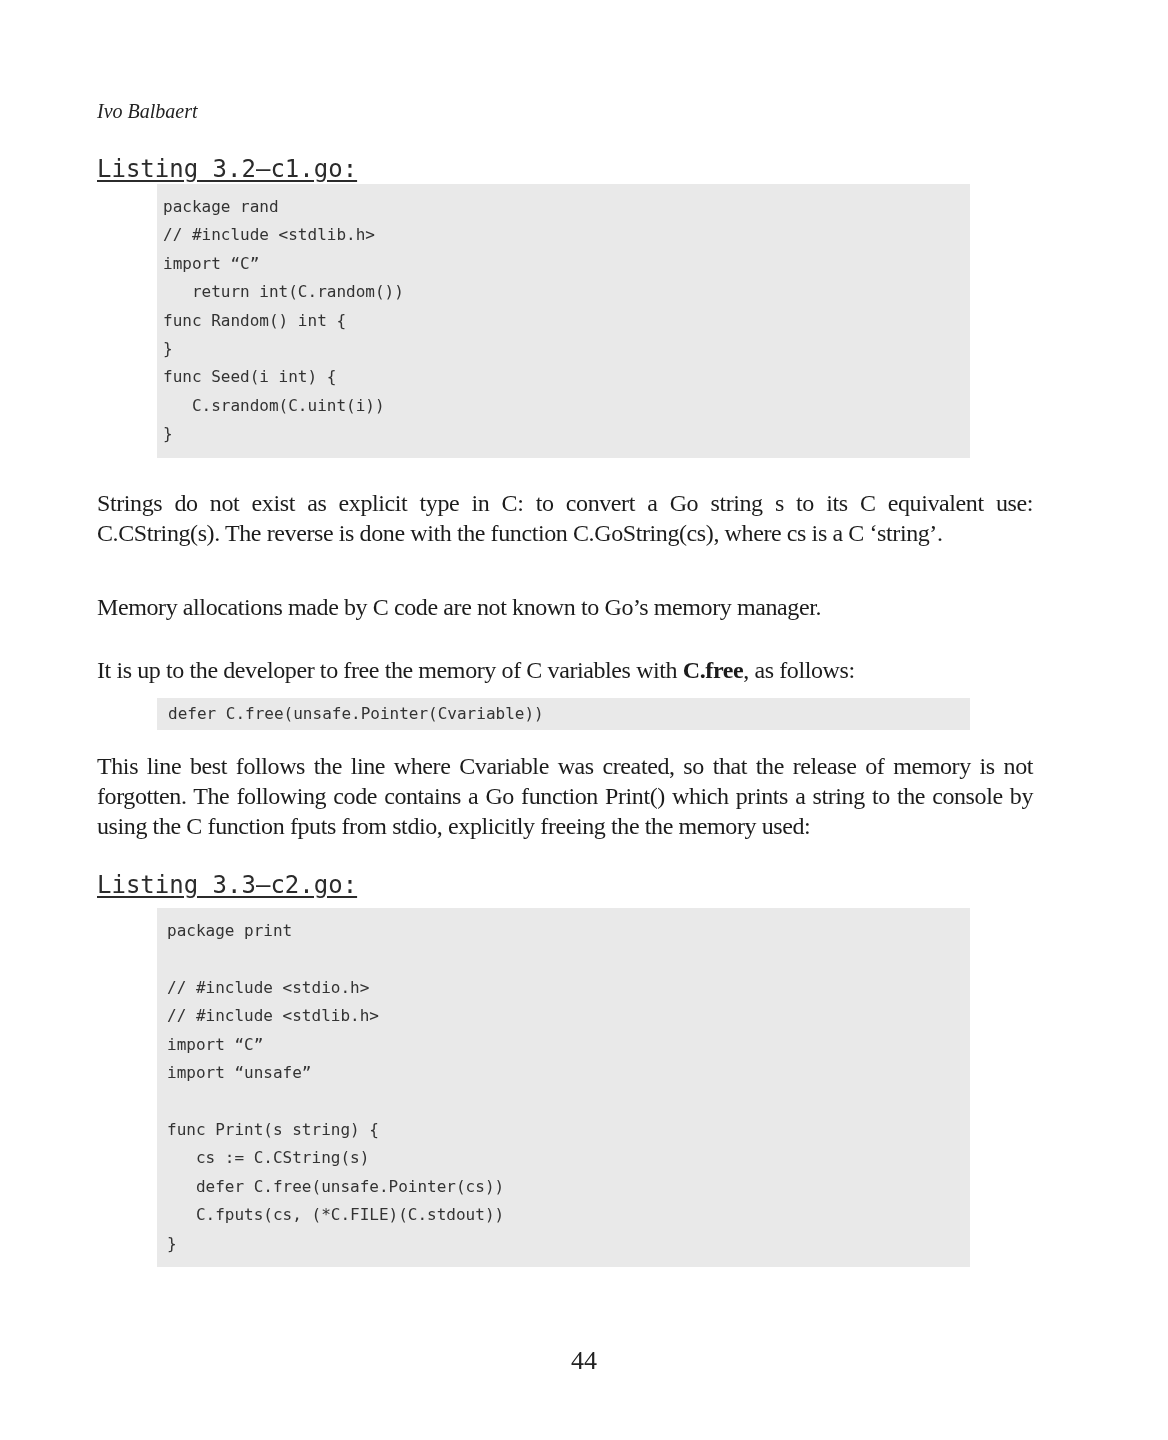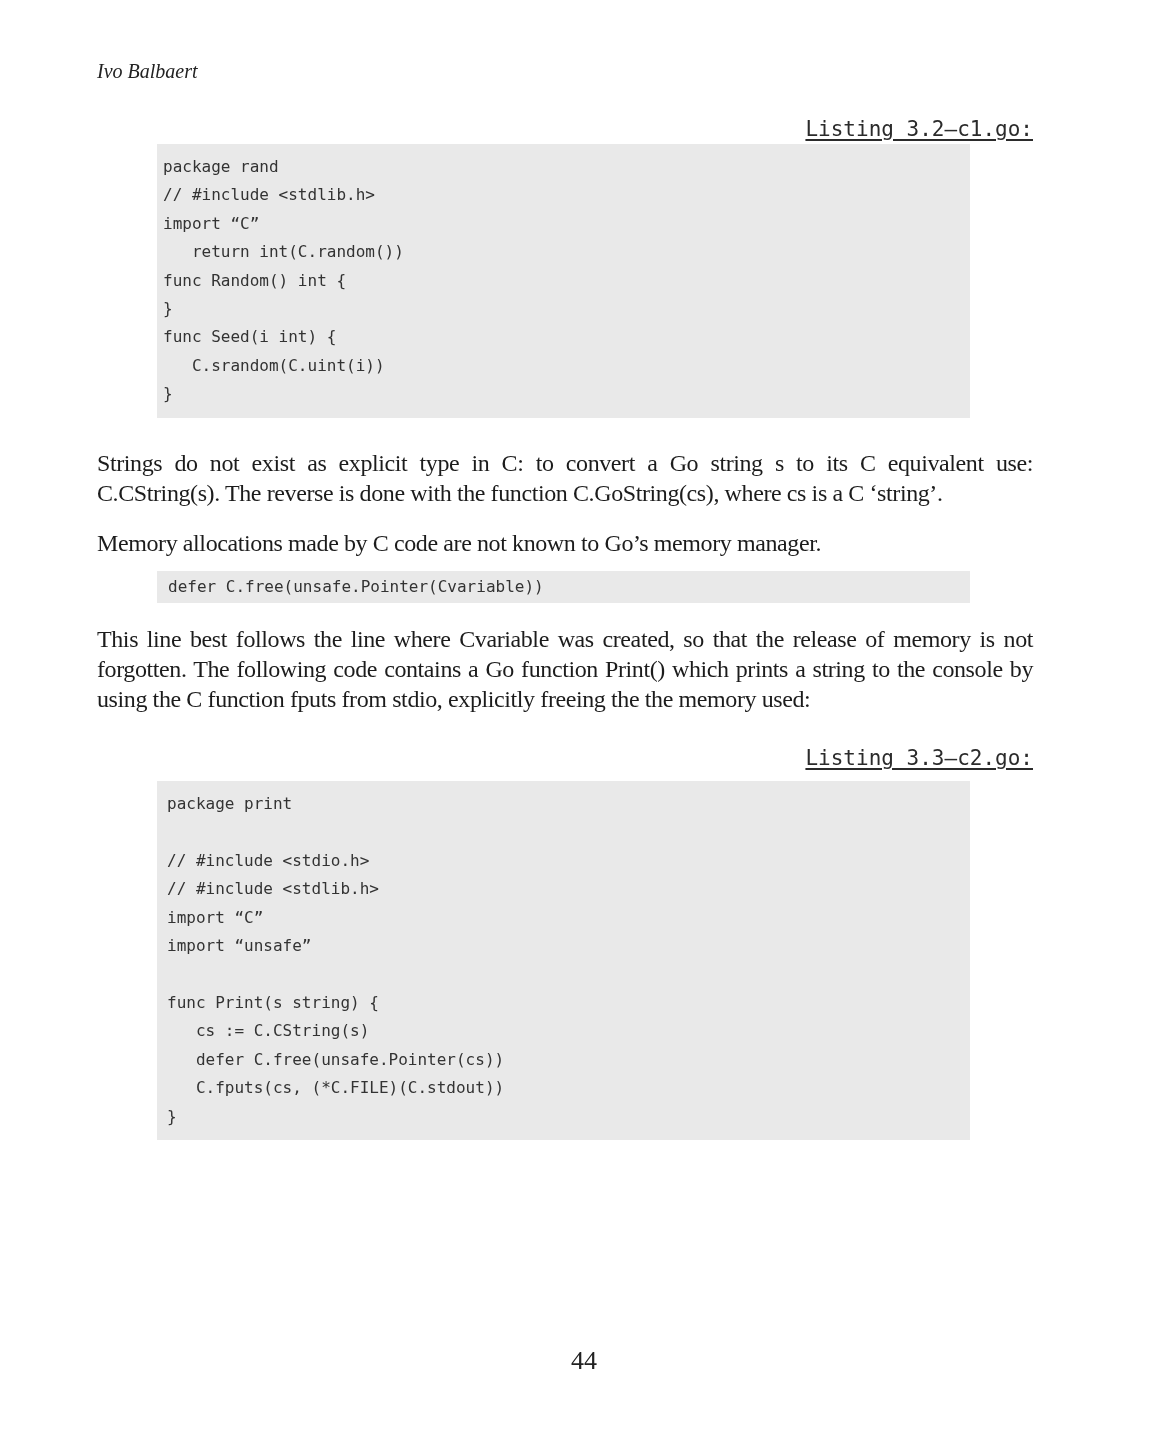"Ivo Balbaert" .running-header { margin-top: none -> 40px }
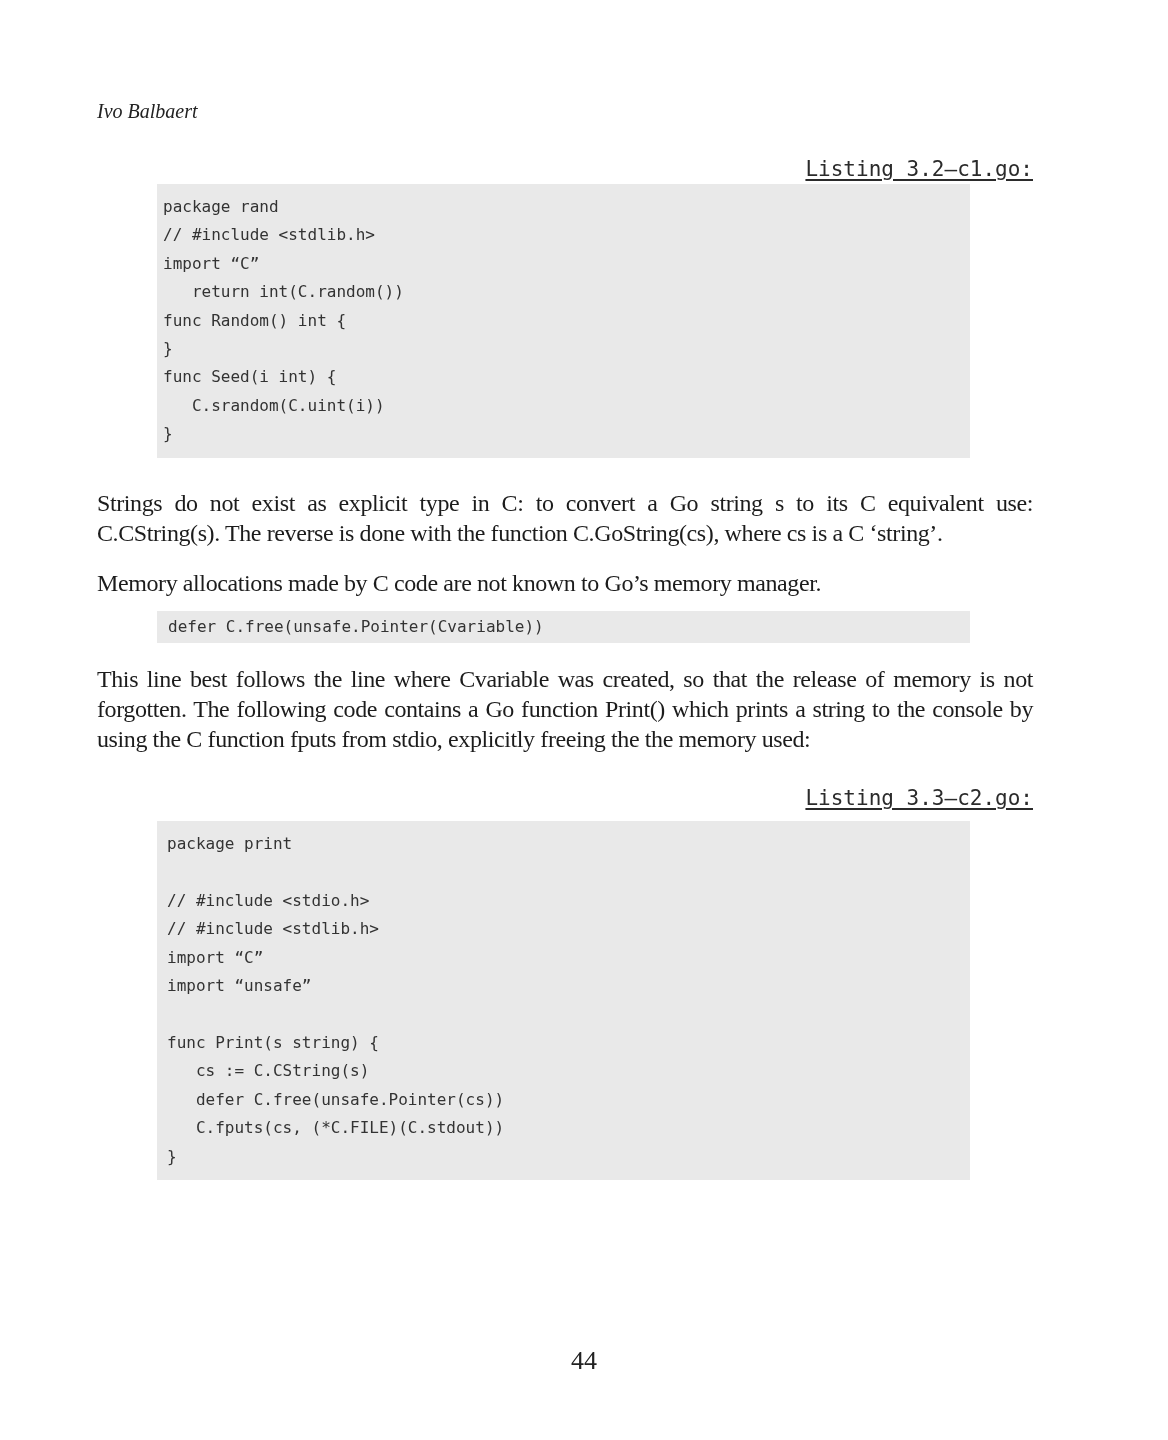"Listing 3.2—c1.go:" .listing-title { font-size: 21px -> 24px; text-align: right -> none }
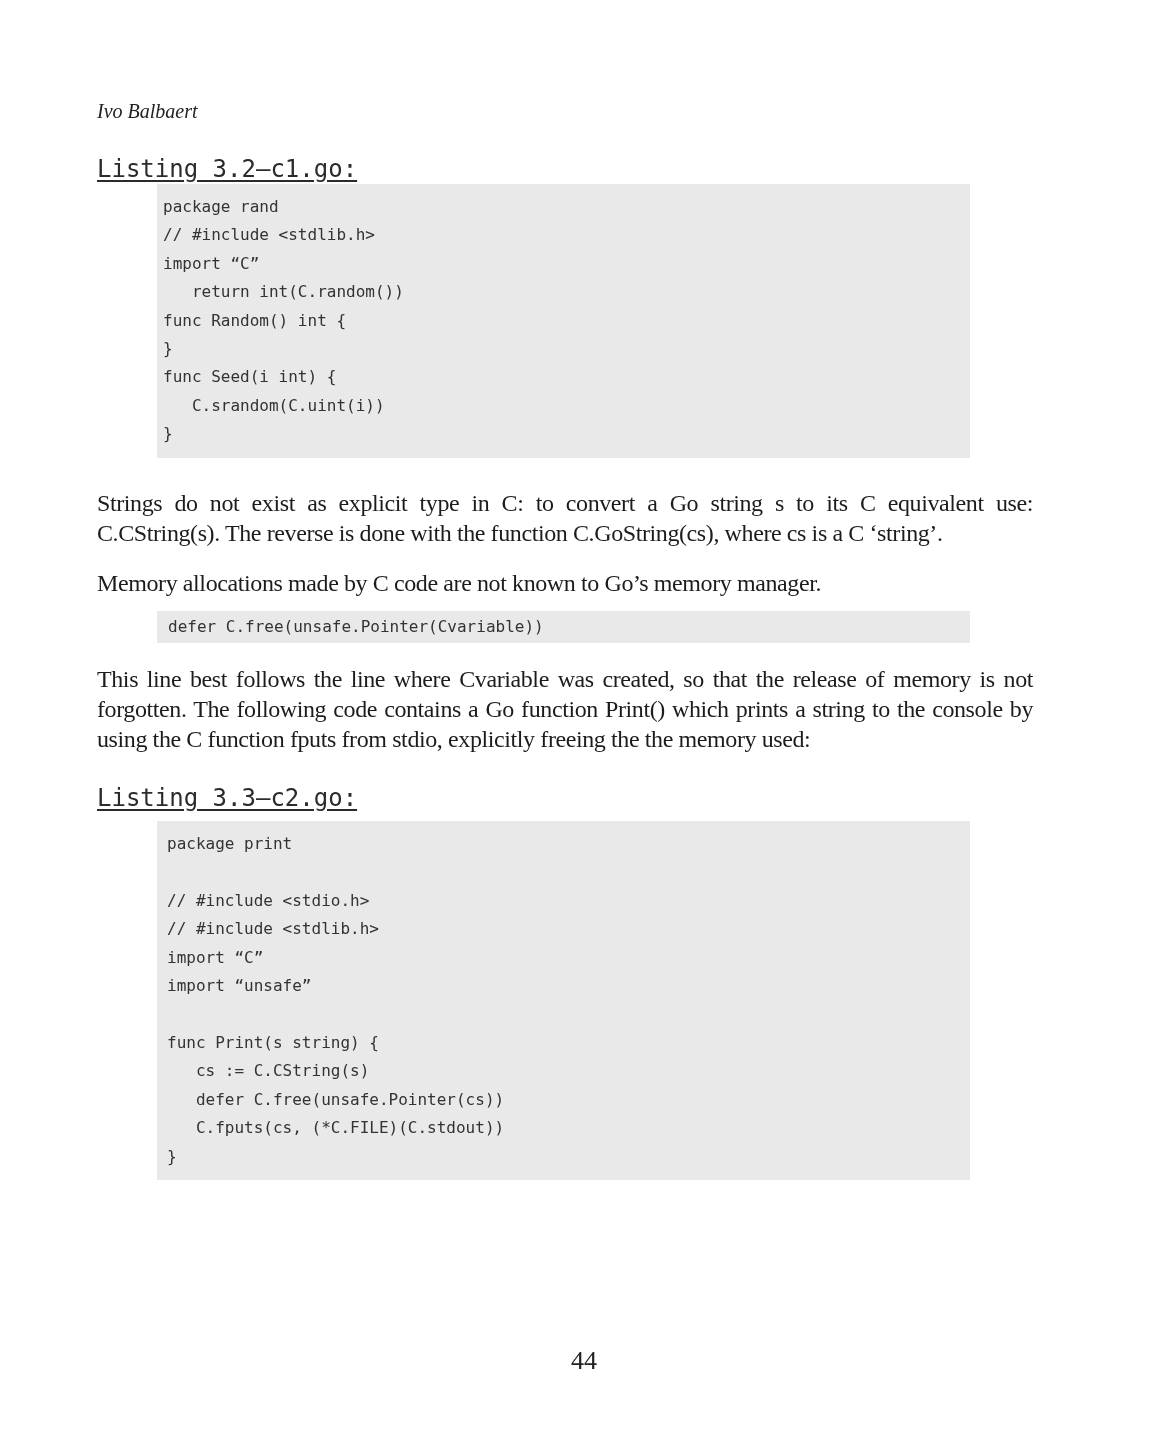"Memory allocations made by C" .p-memory { margin-top: 20px -> 44px }
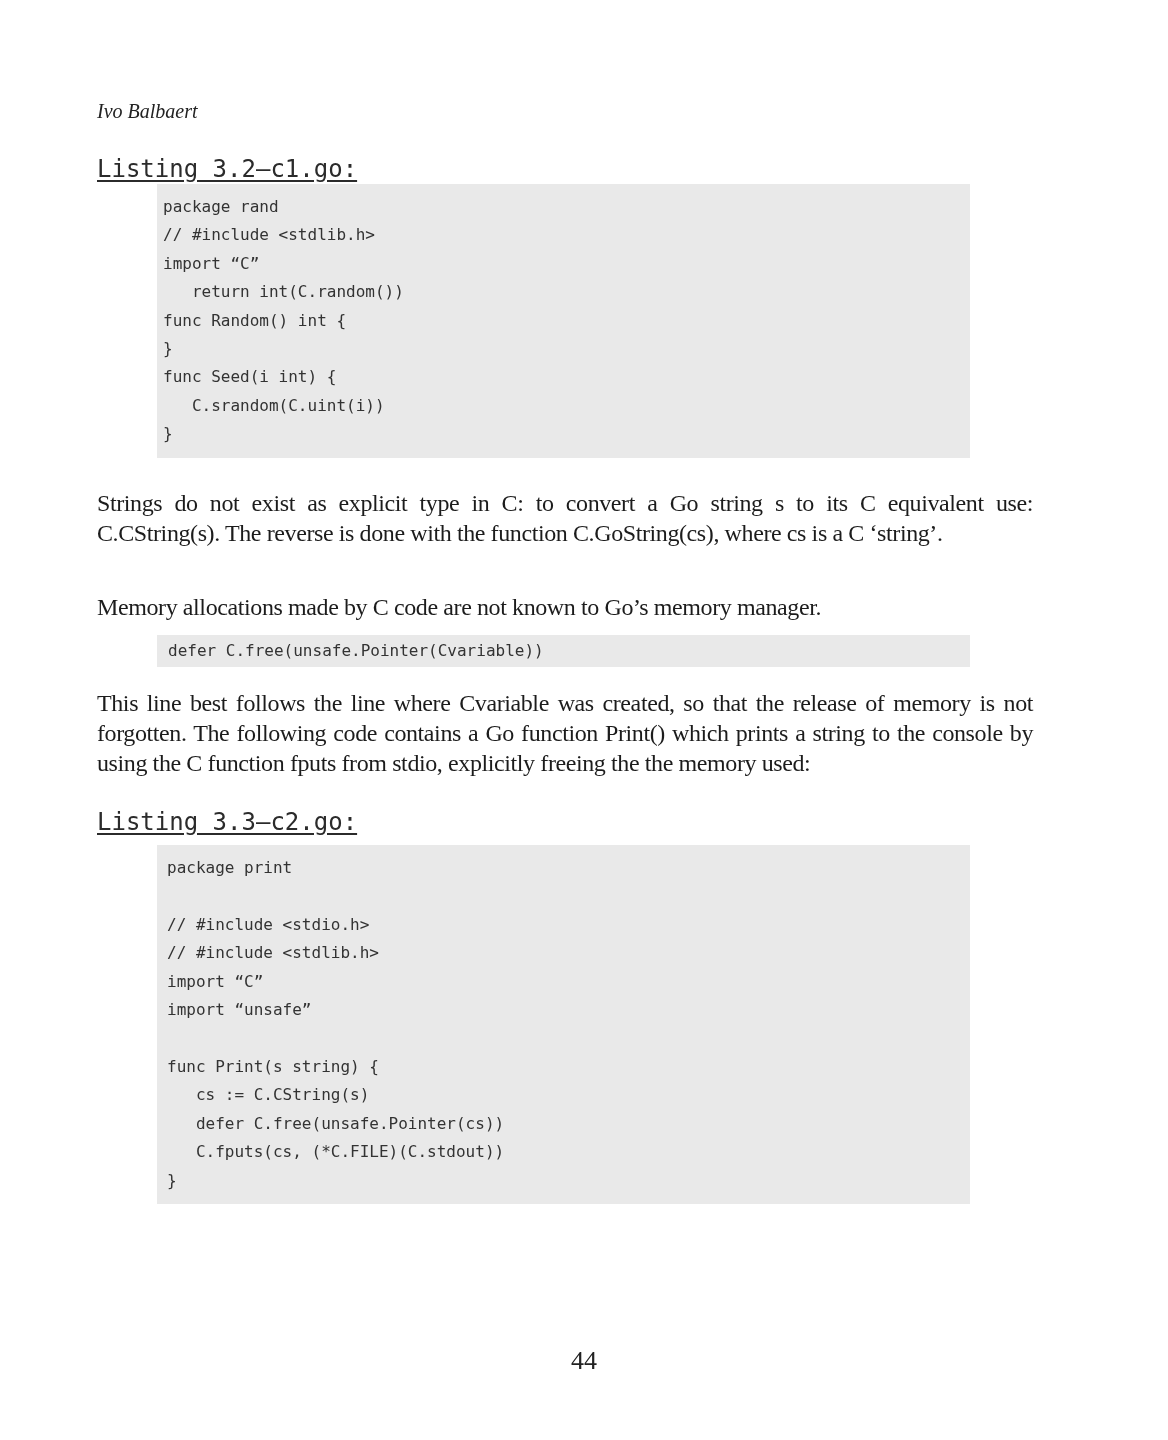"It is up to the" p.para { html: none -> <p><span>It is up to the developer to free the memory of C variables with </span><b>C.free</b><span>, as follows:</span></p> }
